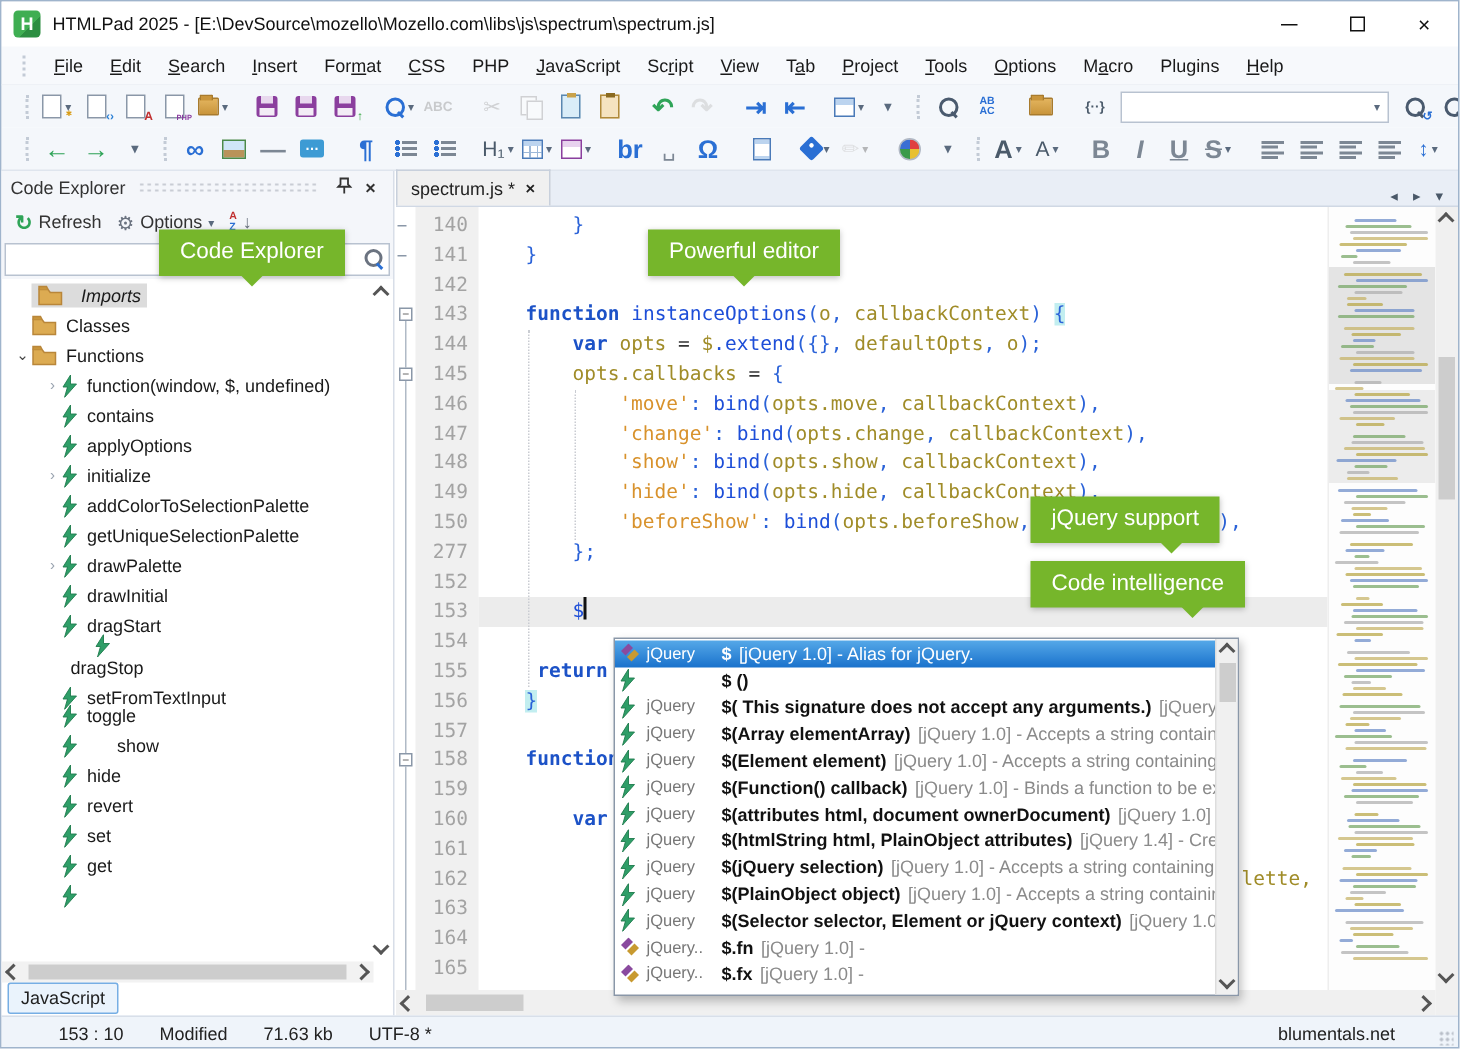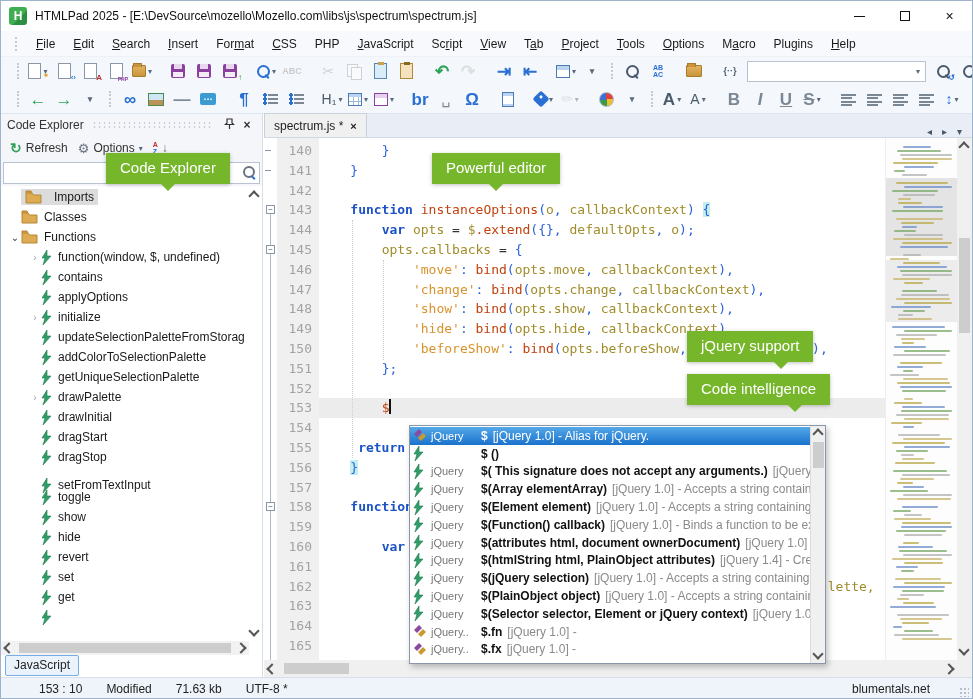"Imports" .tree-row .sel { font-style: none -> italic }
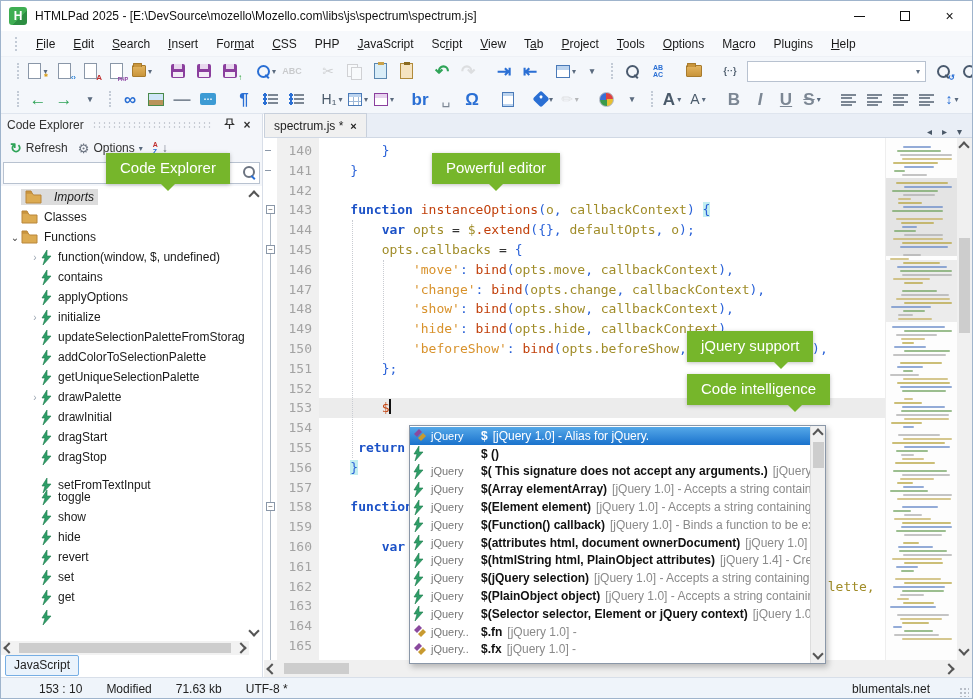"instanceOptions" .c-fn { color: #c2410c -> #1d4ed8 }
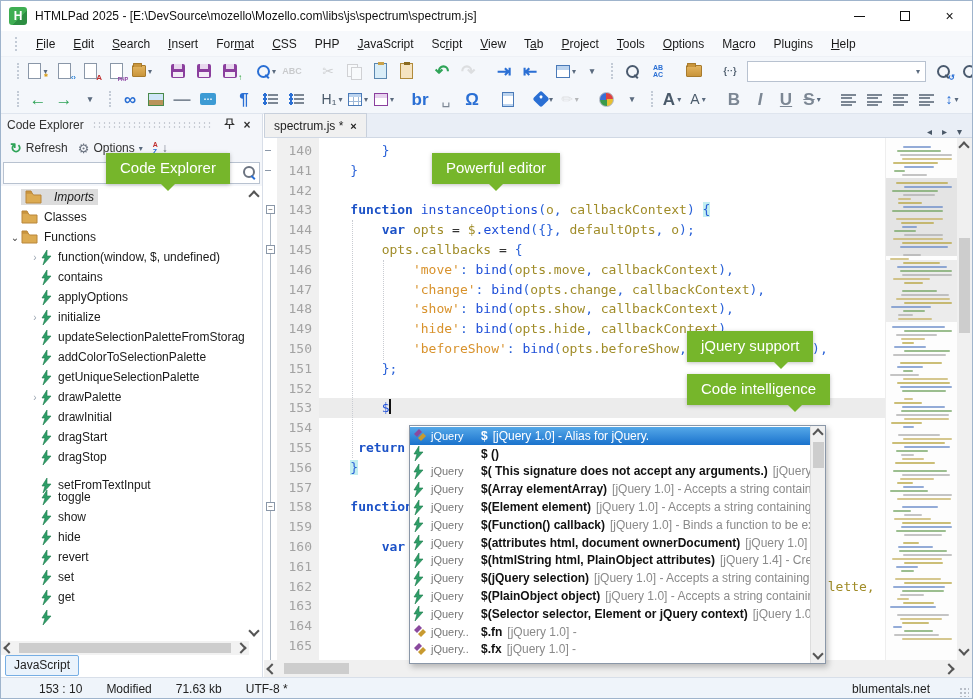"updateSelectionPaletteFromStorag" div.tree-row { html: <div> <span></span> <span></span> <span> <span> <svg> <path></path> </svg> </span> <span>updateSelectionPaletteFromStorag</span> </span> </div> -> none }
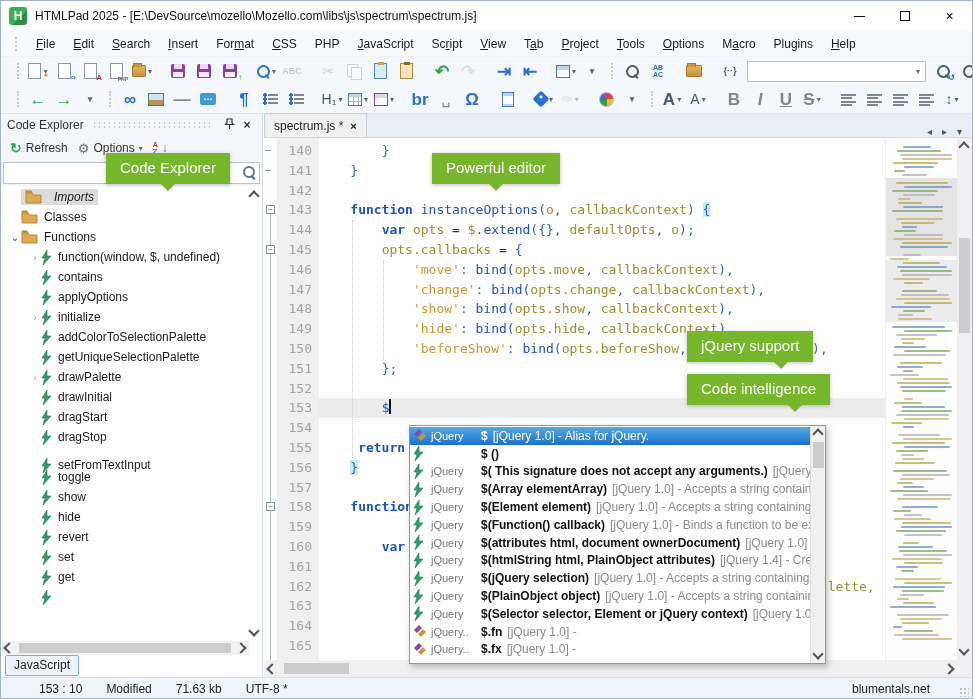"151" div { text: 151 -> 277 }
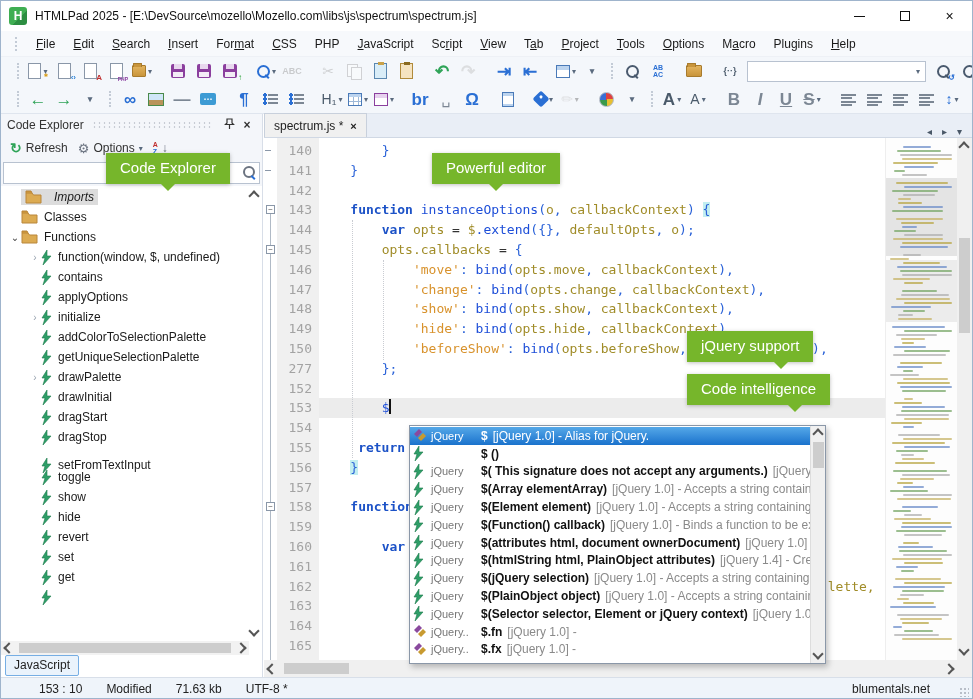"dragStop" span { flex-direction: none -> column }
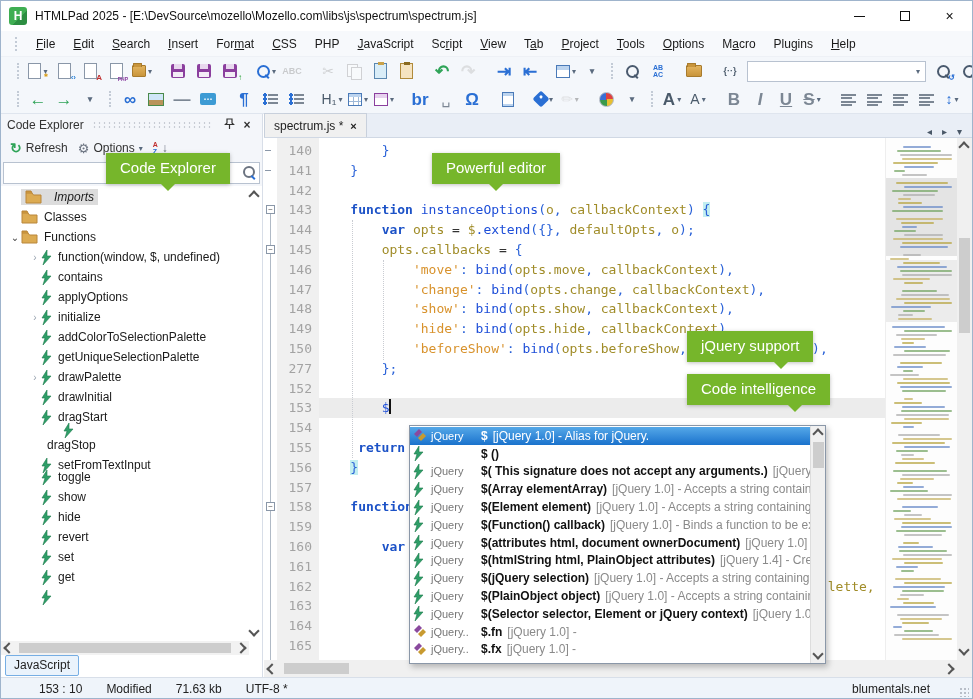"show" span { gap: none -> 20px }
